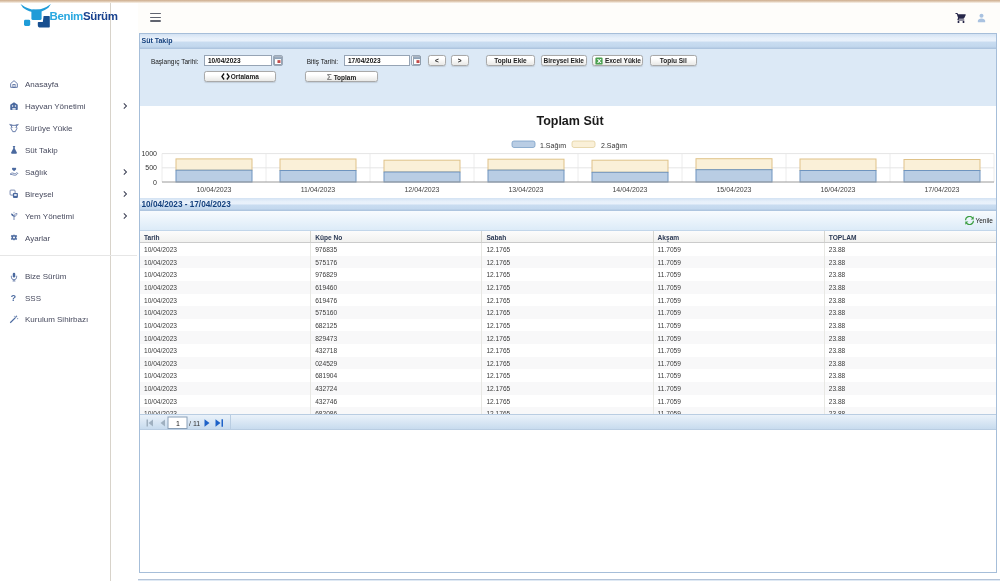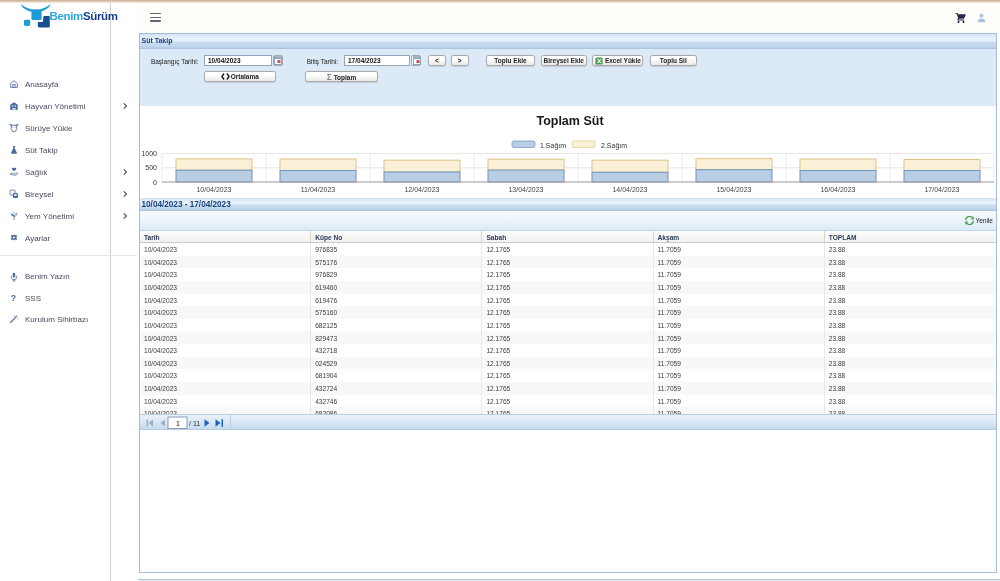"Benim Yazın" span { text: Benim Yazın -> Bize Sürüm }
